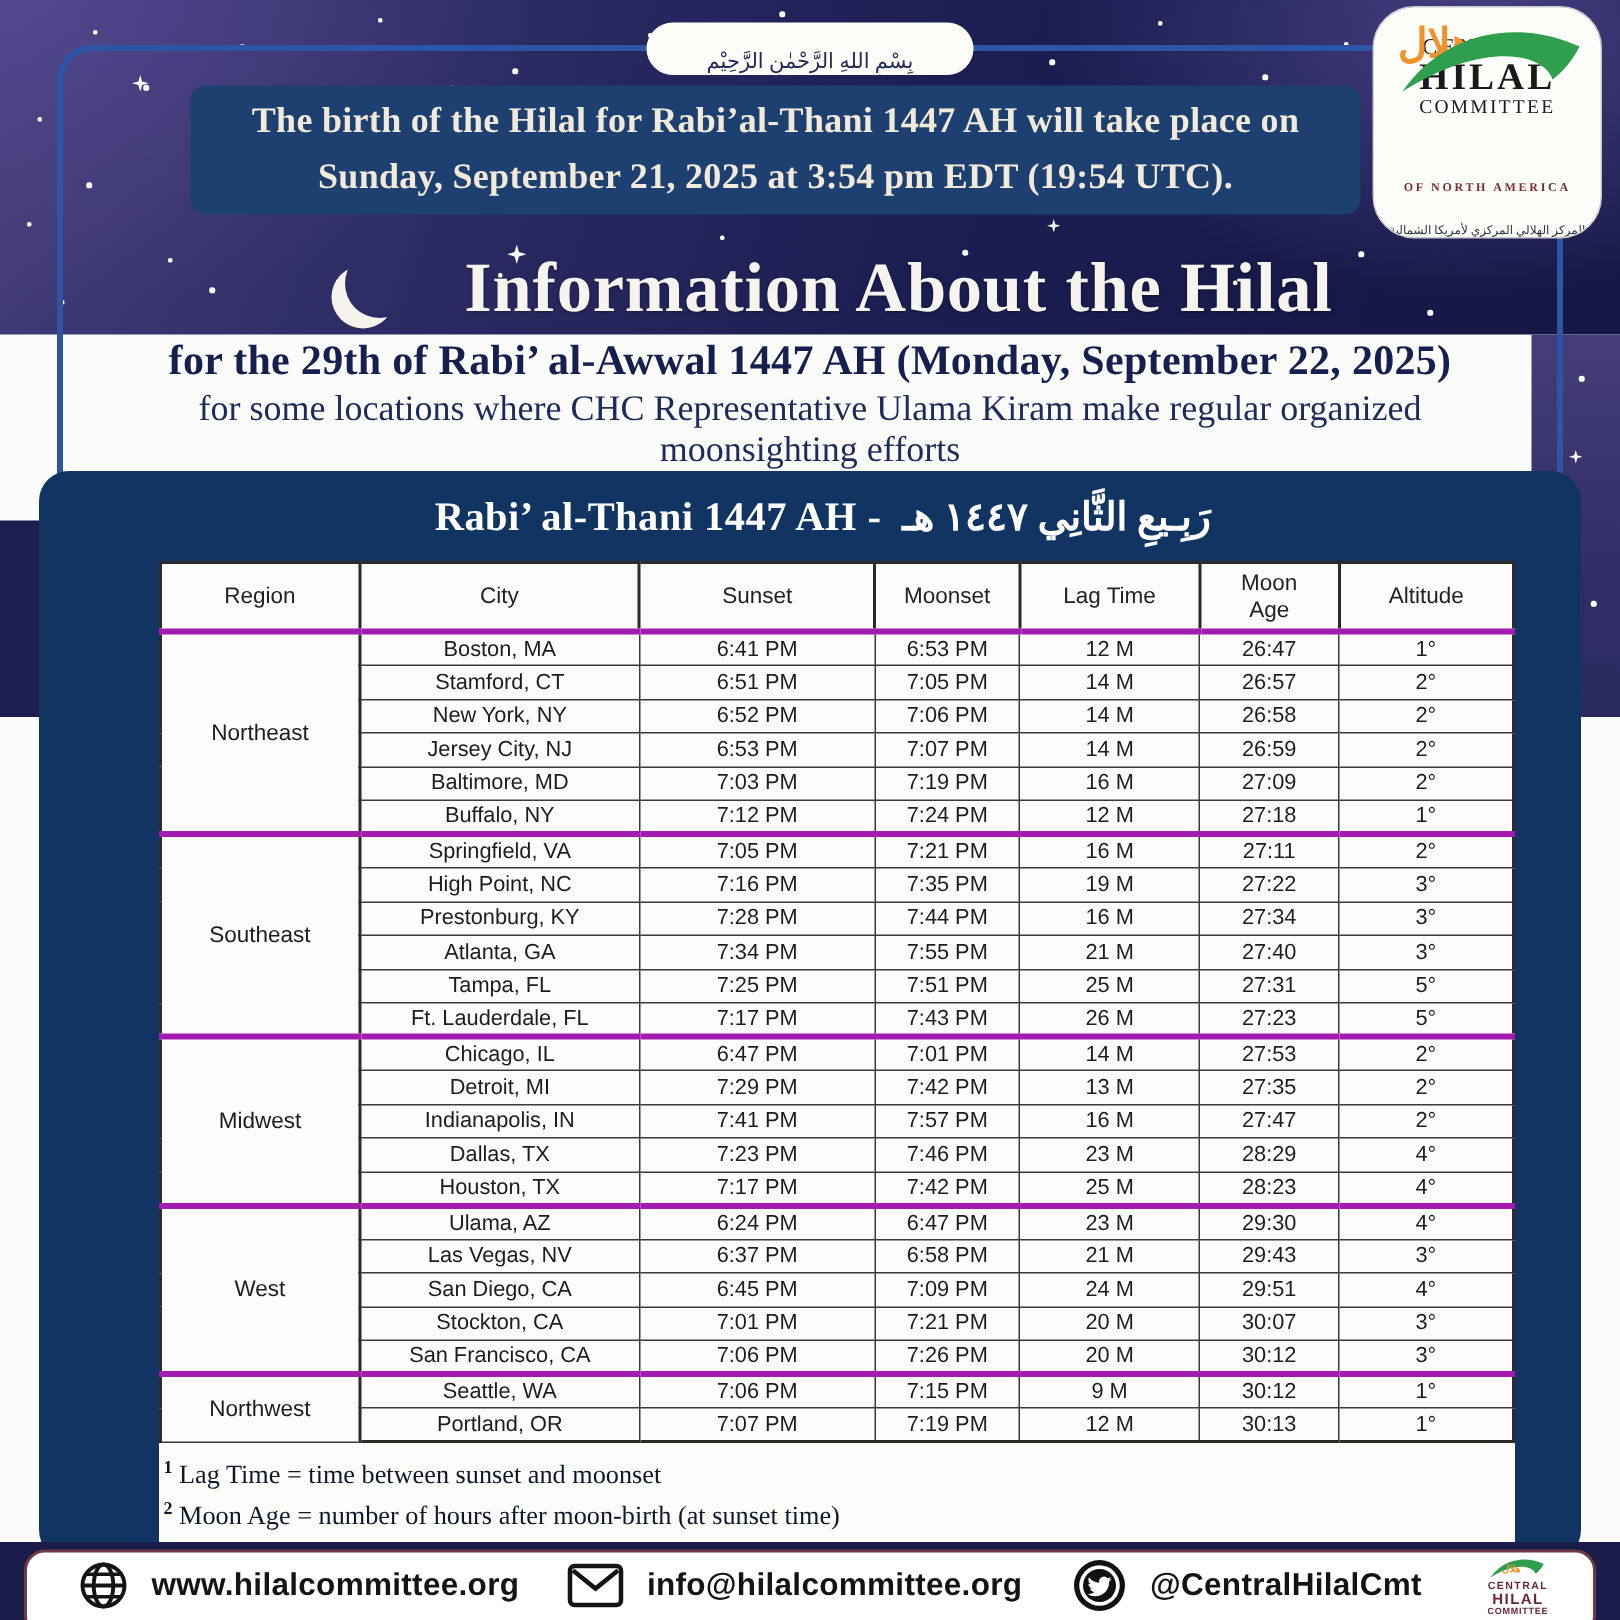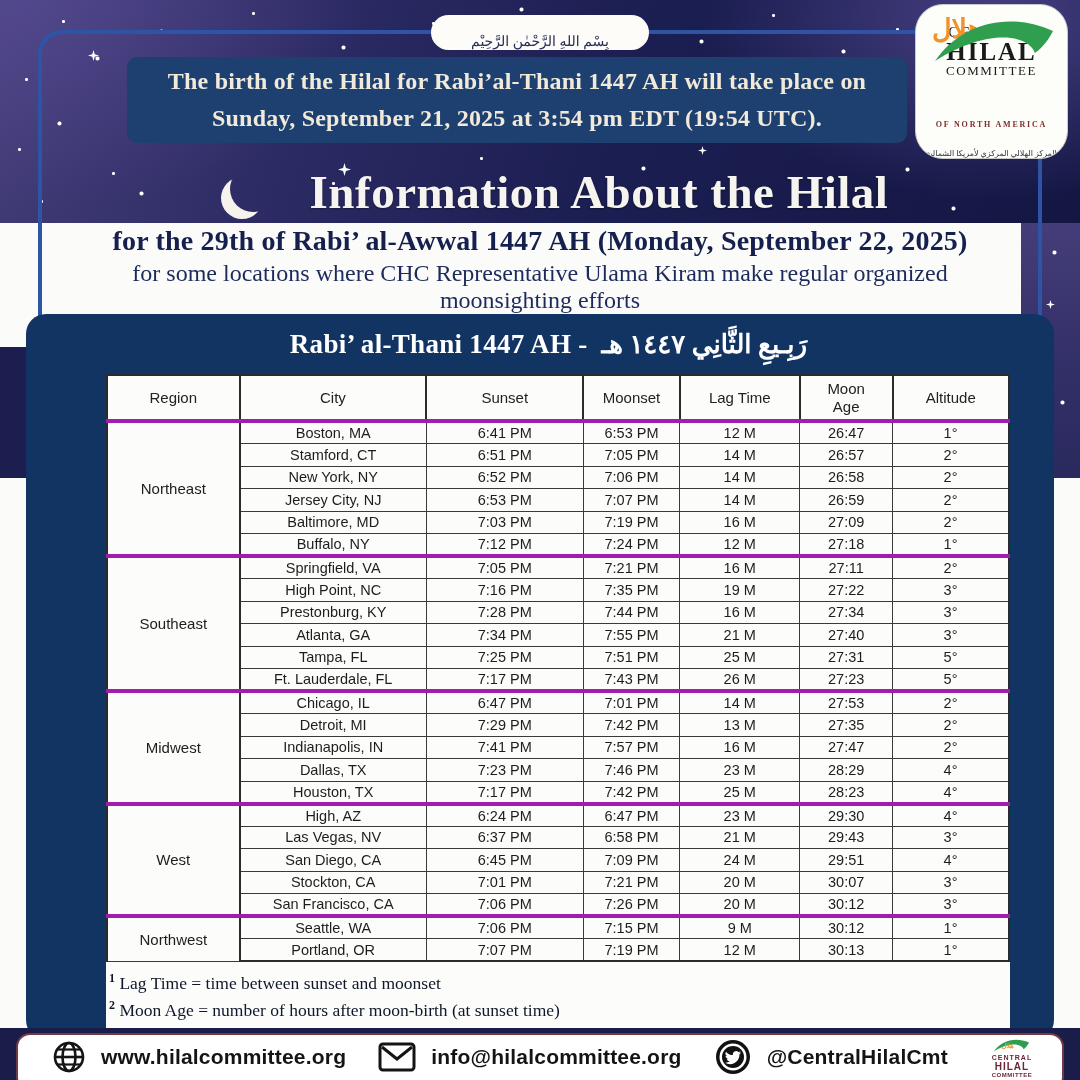"High, AZ" td { text: High -> Ulama }
